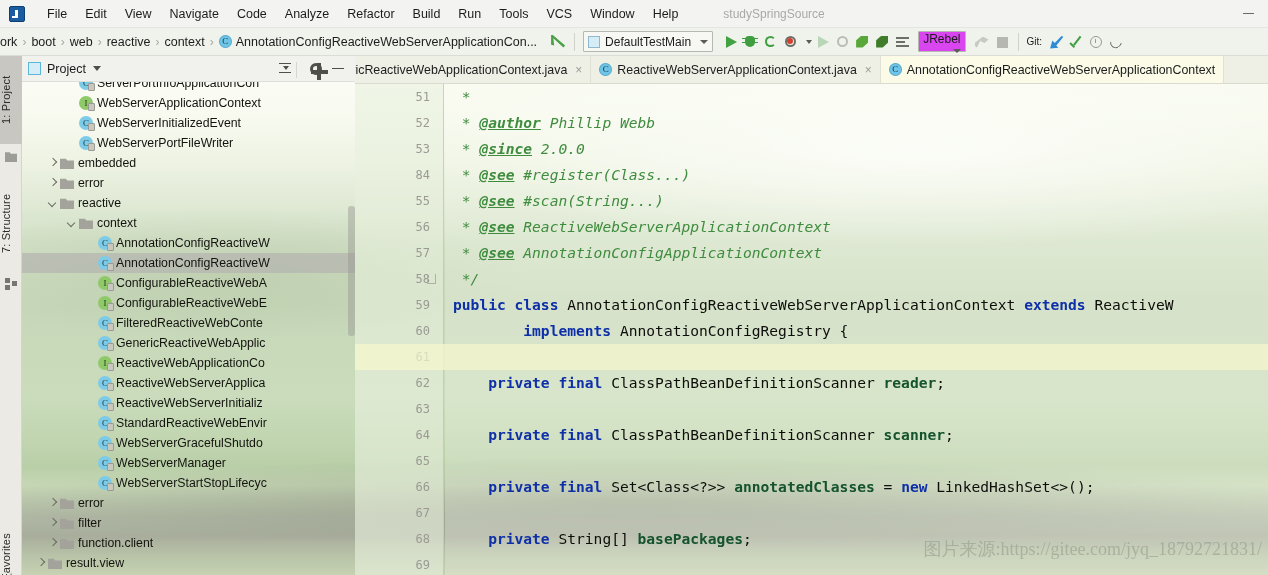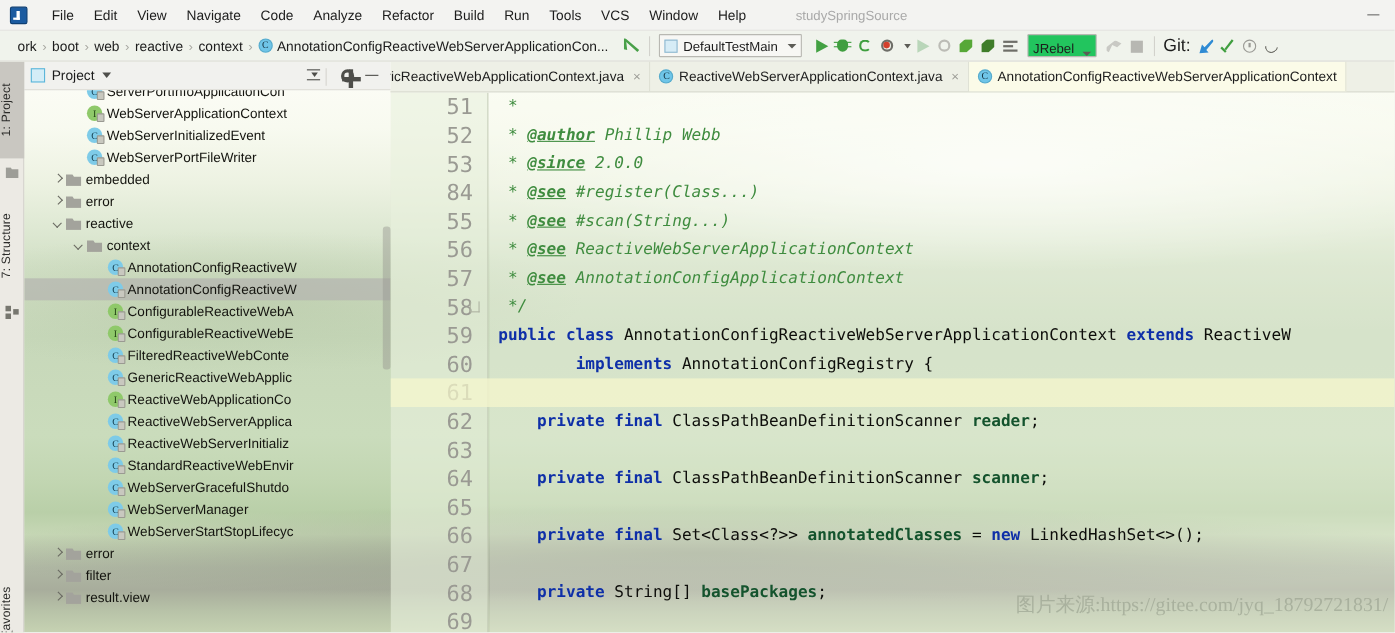"ork" .crumb:first-child { padding-left: 16px -> 0 }
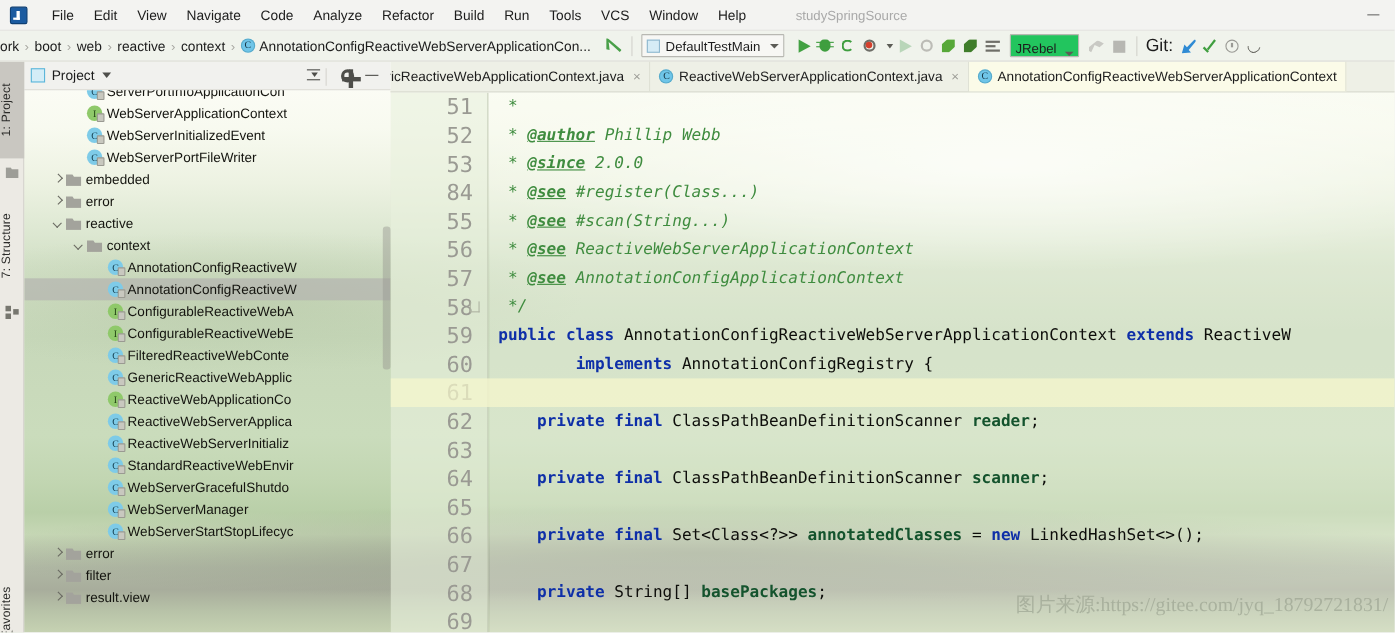"JRebel" .jrebel { background: #22c55e -> #d946ef; flex-direction: none -> column }
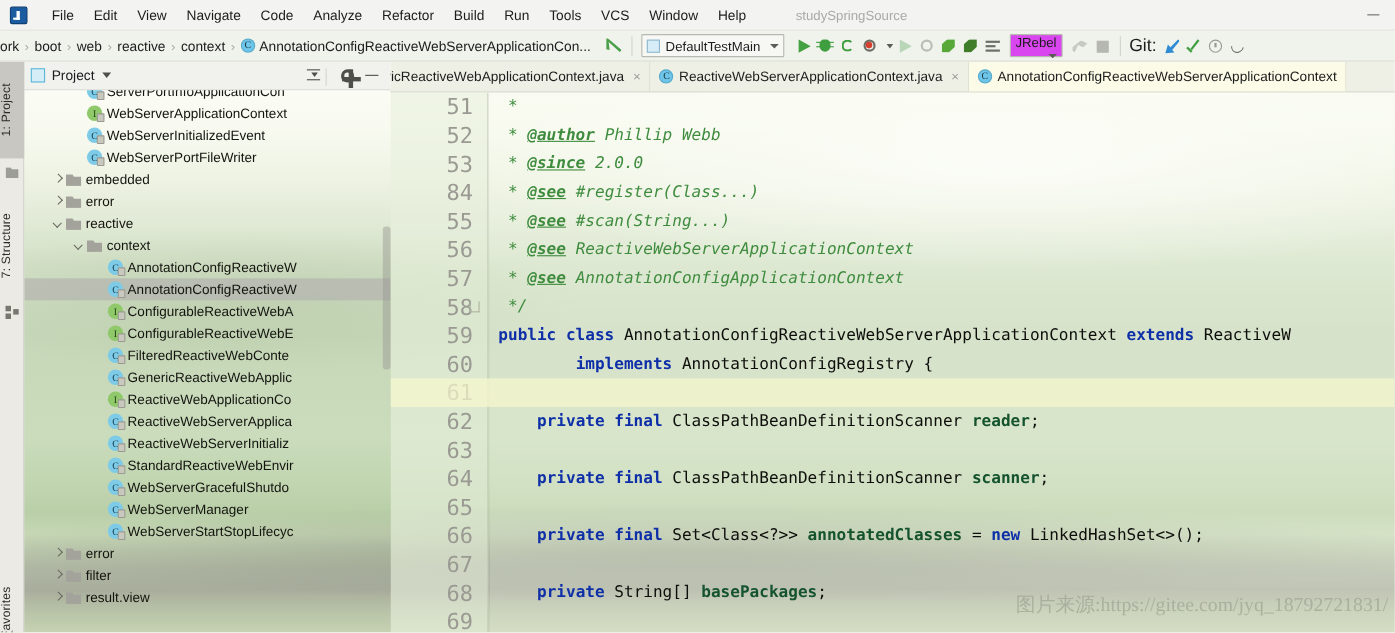"Git:" .git-label { font-size: 16px -> 10px }
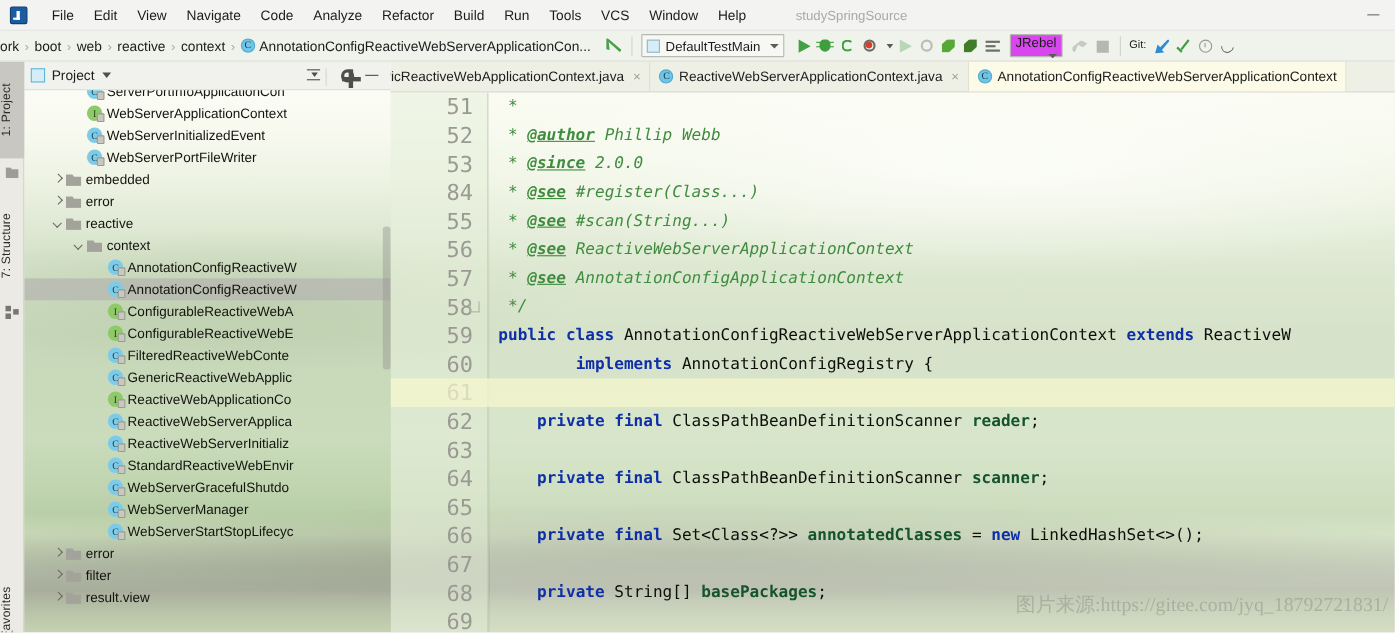"51" .lineno { font-size: 20px -> 12px }
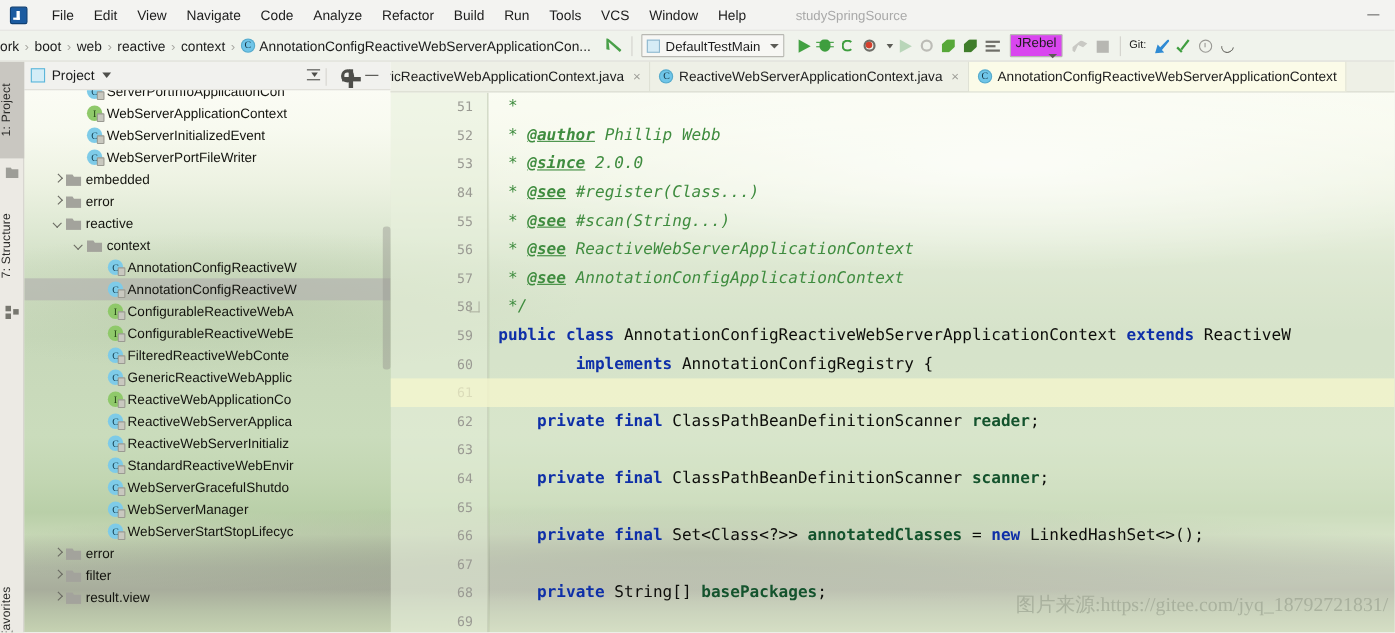"function.client" div.trow { html: none -> <div> <span></span> <span></span> <span>function.client</span> </div> }
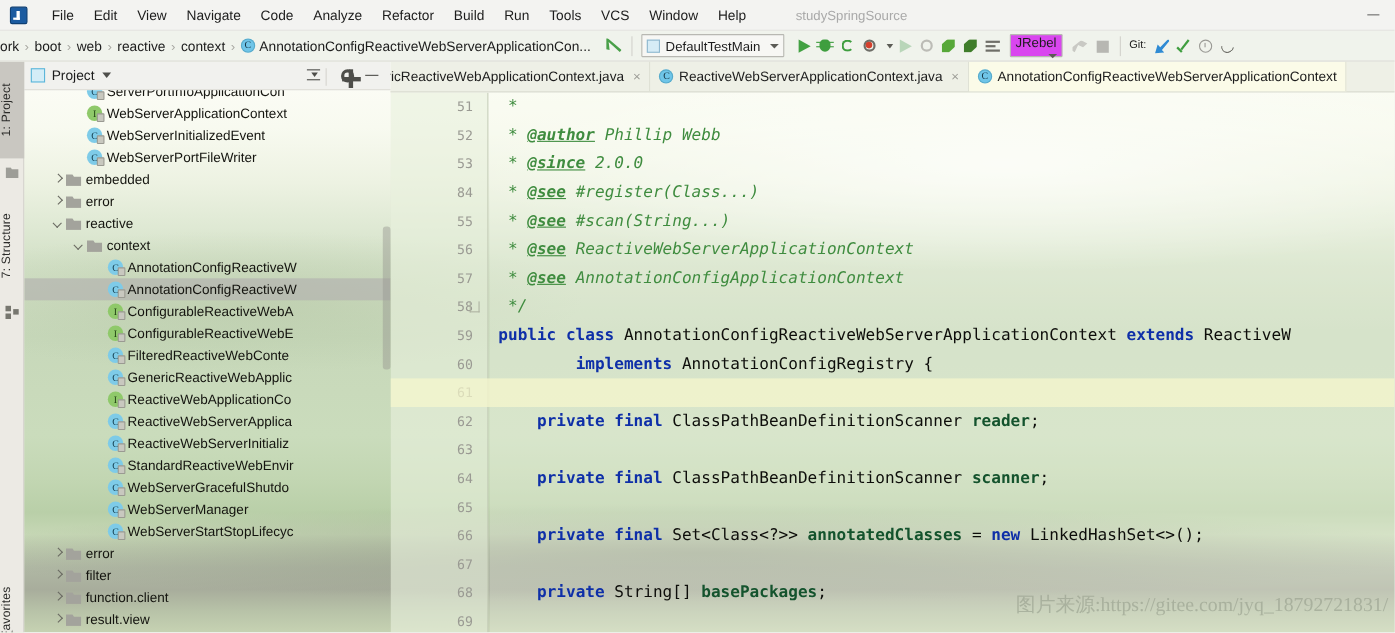"result.view" div.trow { padding-left: 24px -> 12px }
